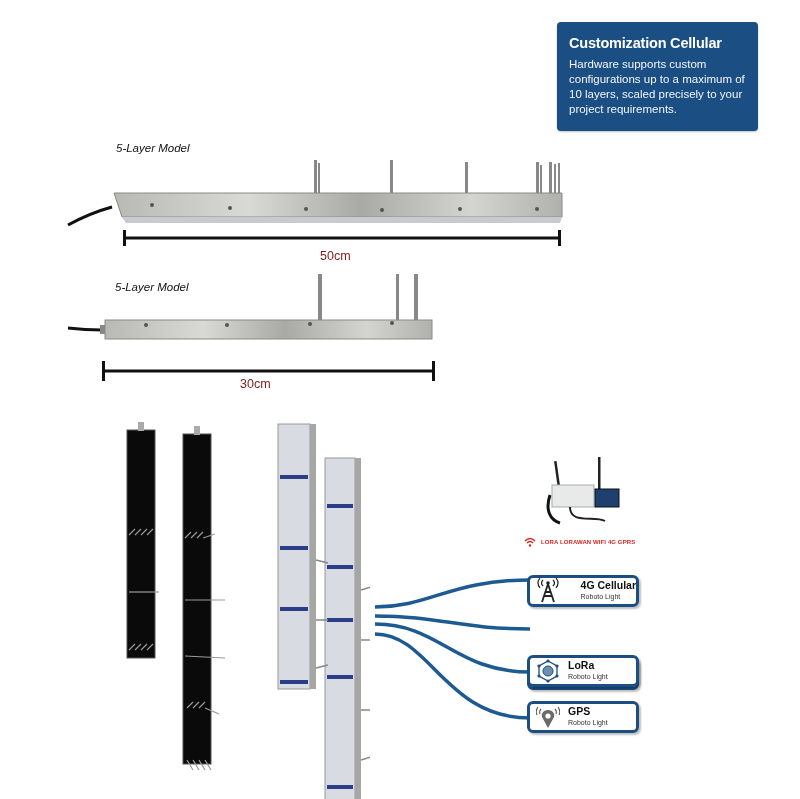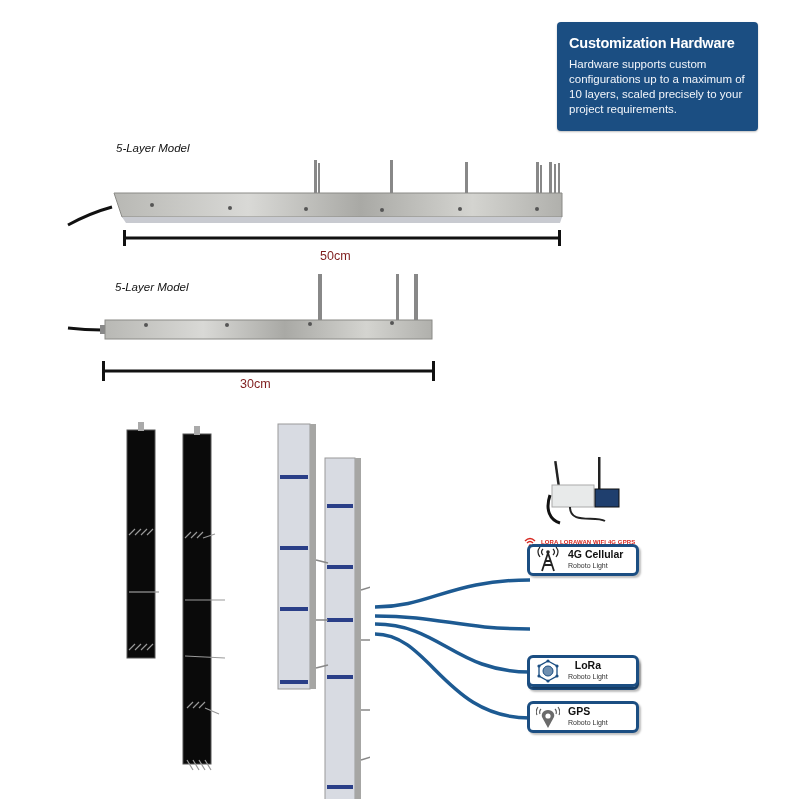"Customization Hardware" div.info-title { text: Hardware -> Cellular }
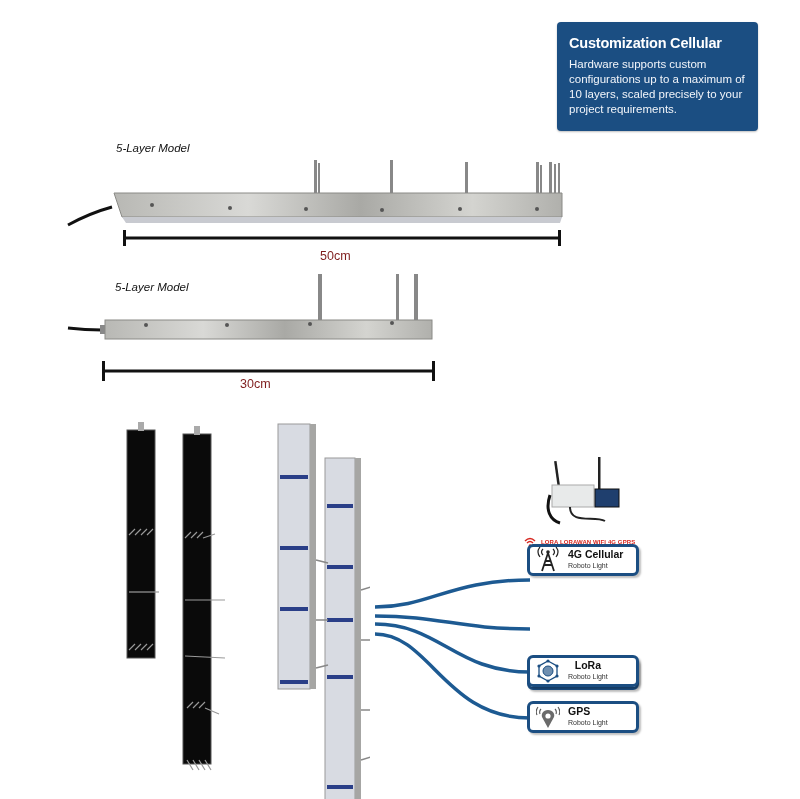"4G Cellular" div.abs { justify-content: none -> space-between; top: 544px -> 575px }
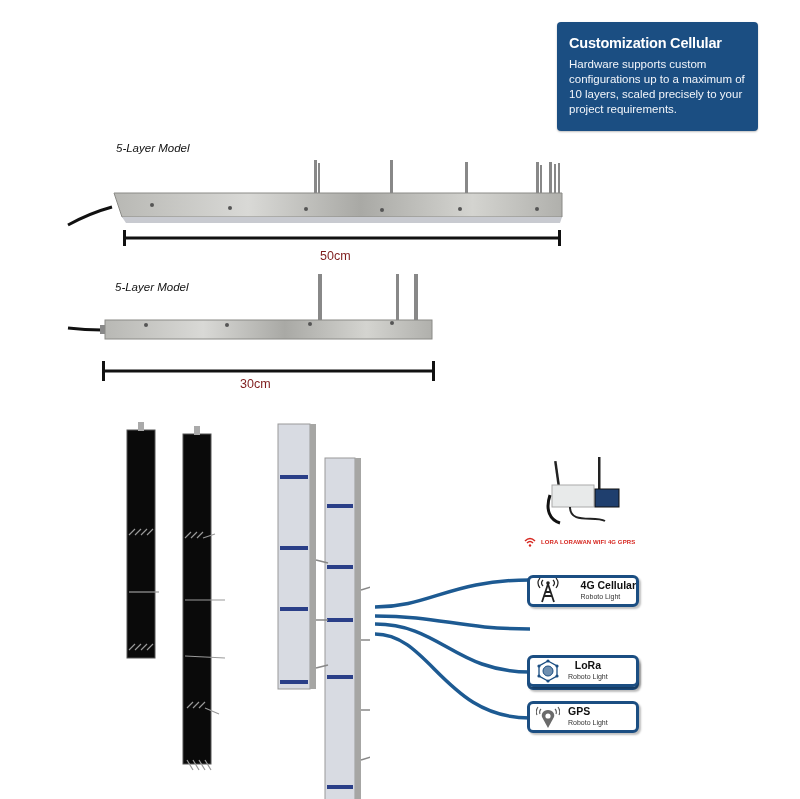"LoRa" div.abs { text-align: center -> none }
